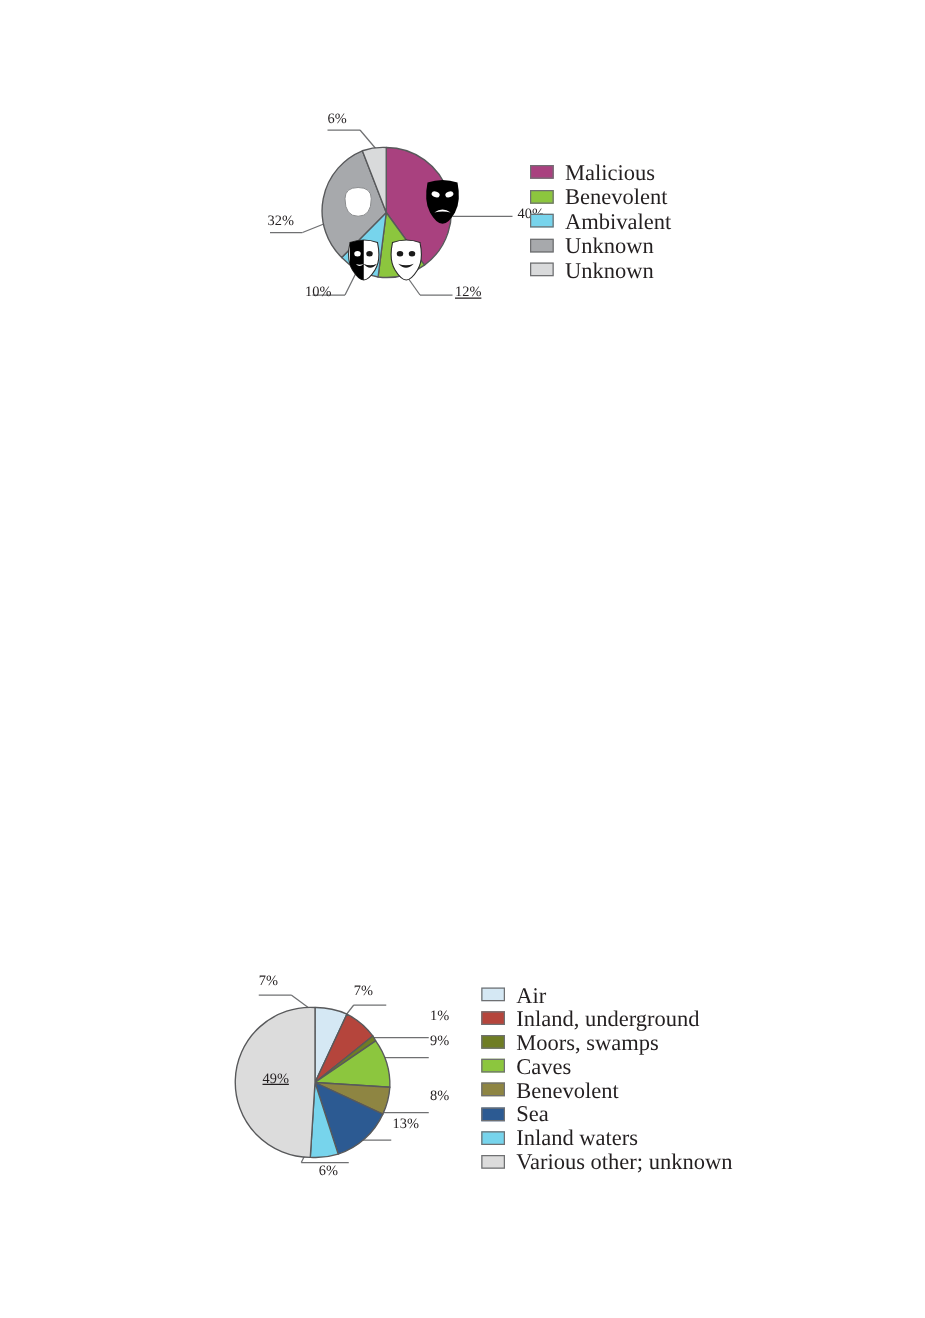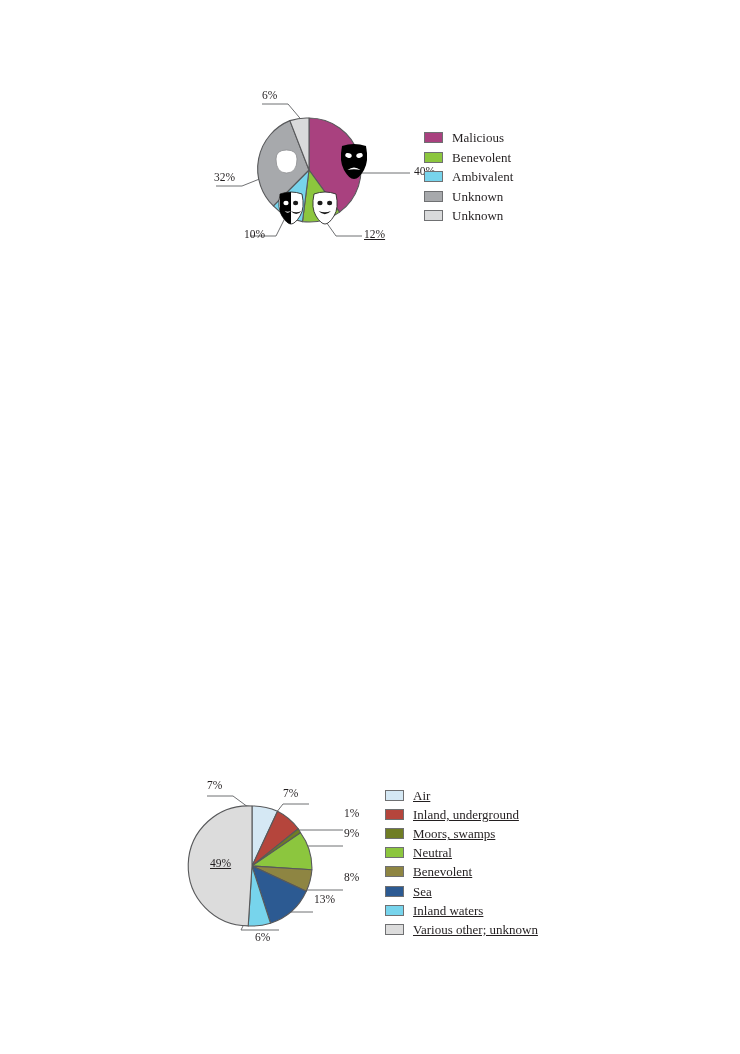"Malicious" .legend-label { font-size: 13px -> 18px }
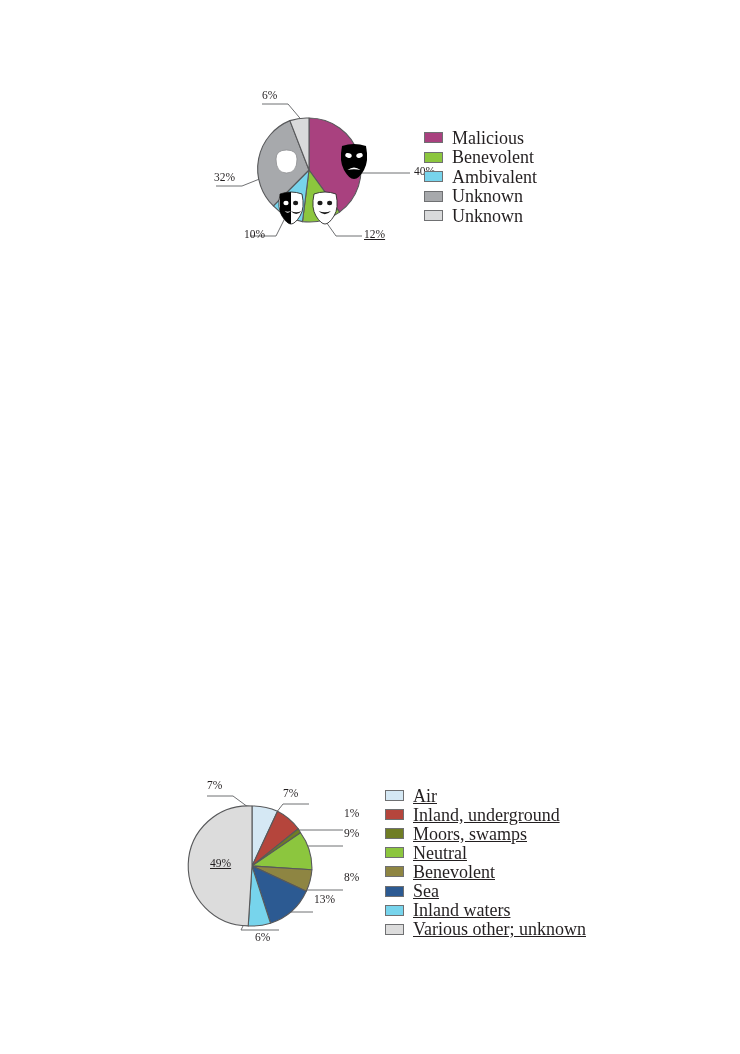"Air" #legend-habitats .legend-row { text-decoration: underline -> none }
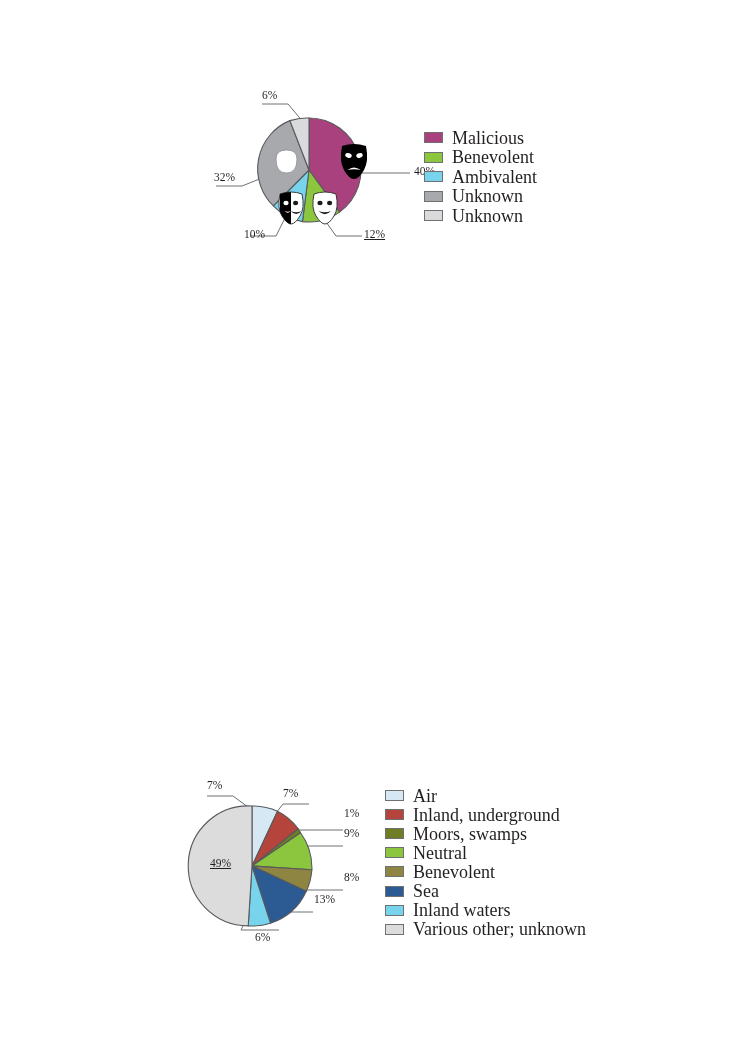"Neutral" span.legend-label { text: Neutral -> Caves }
